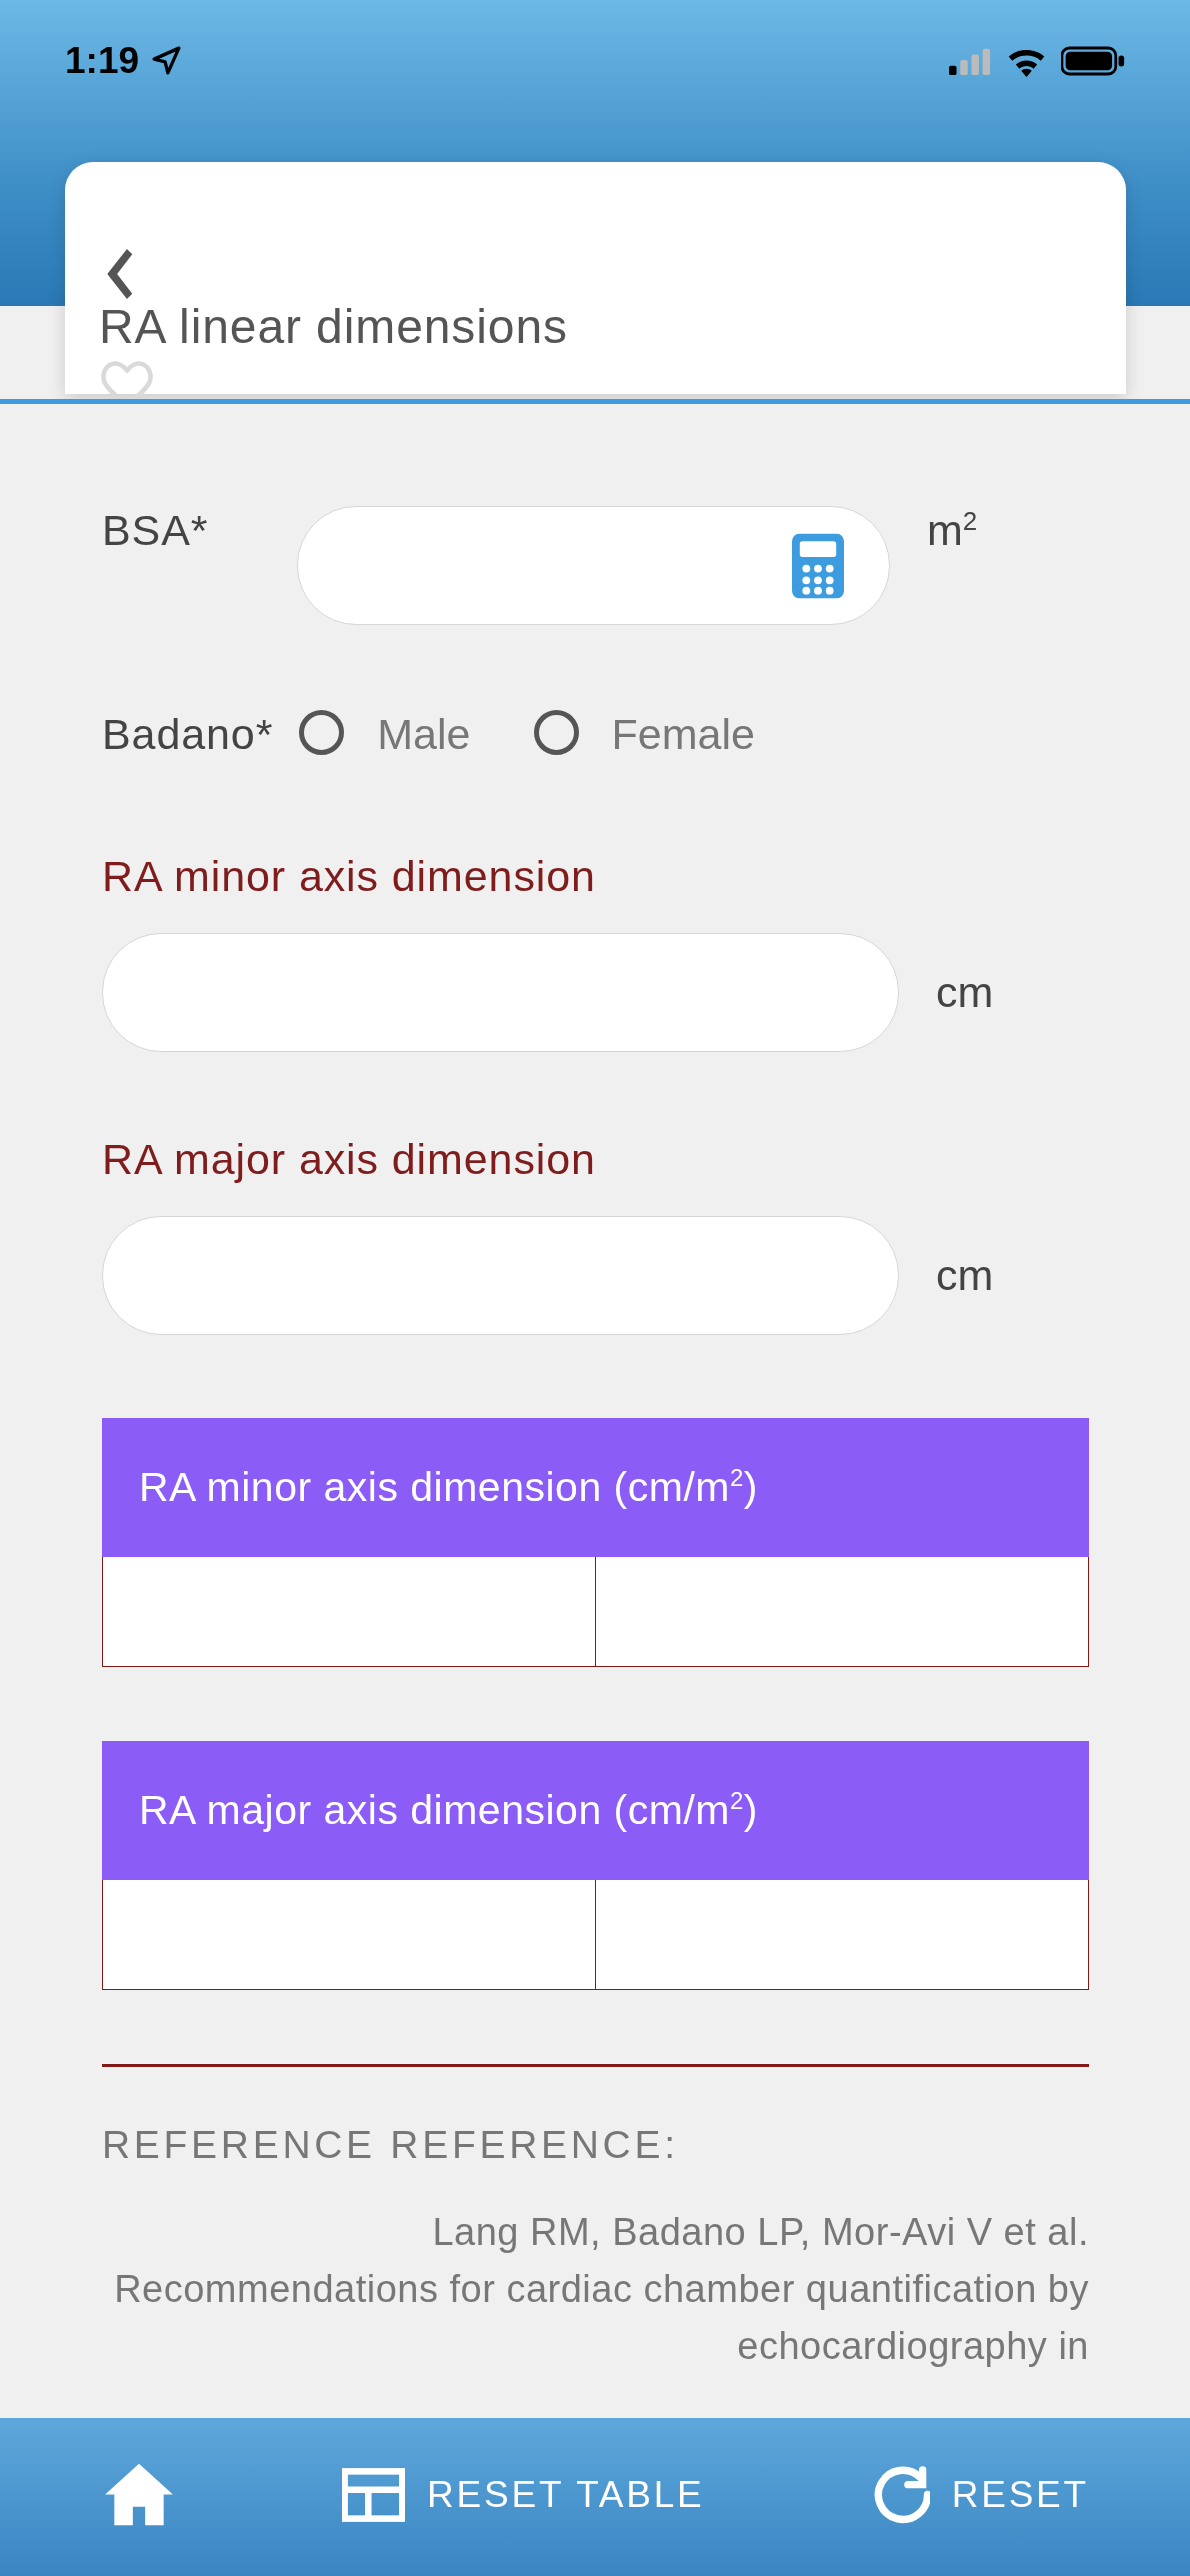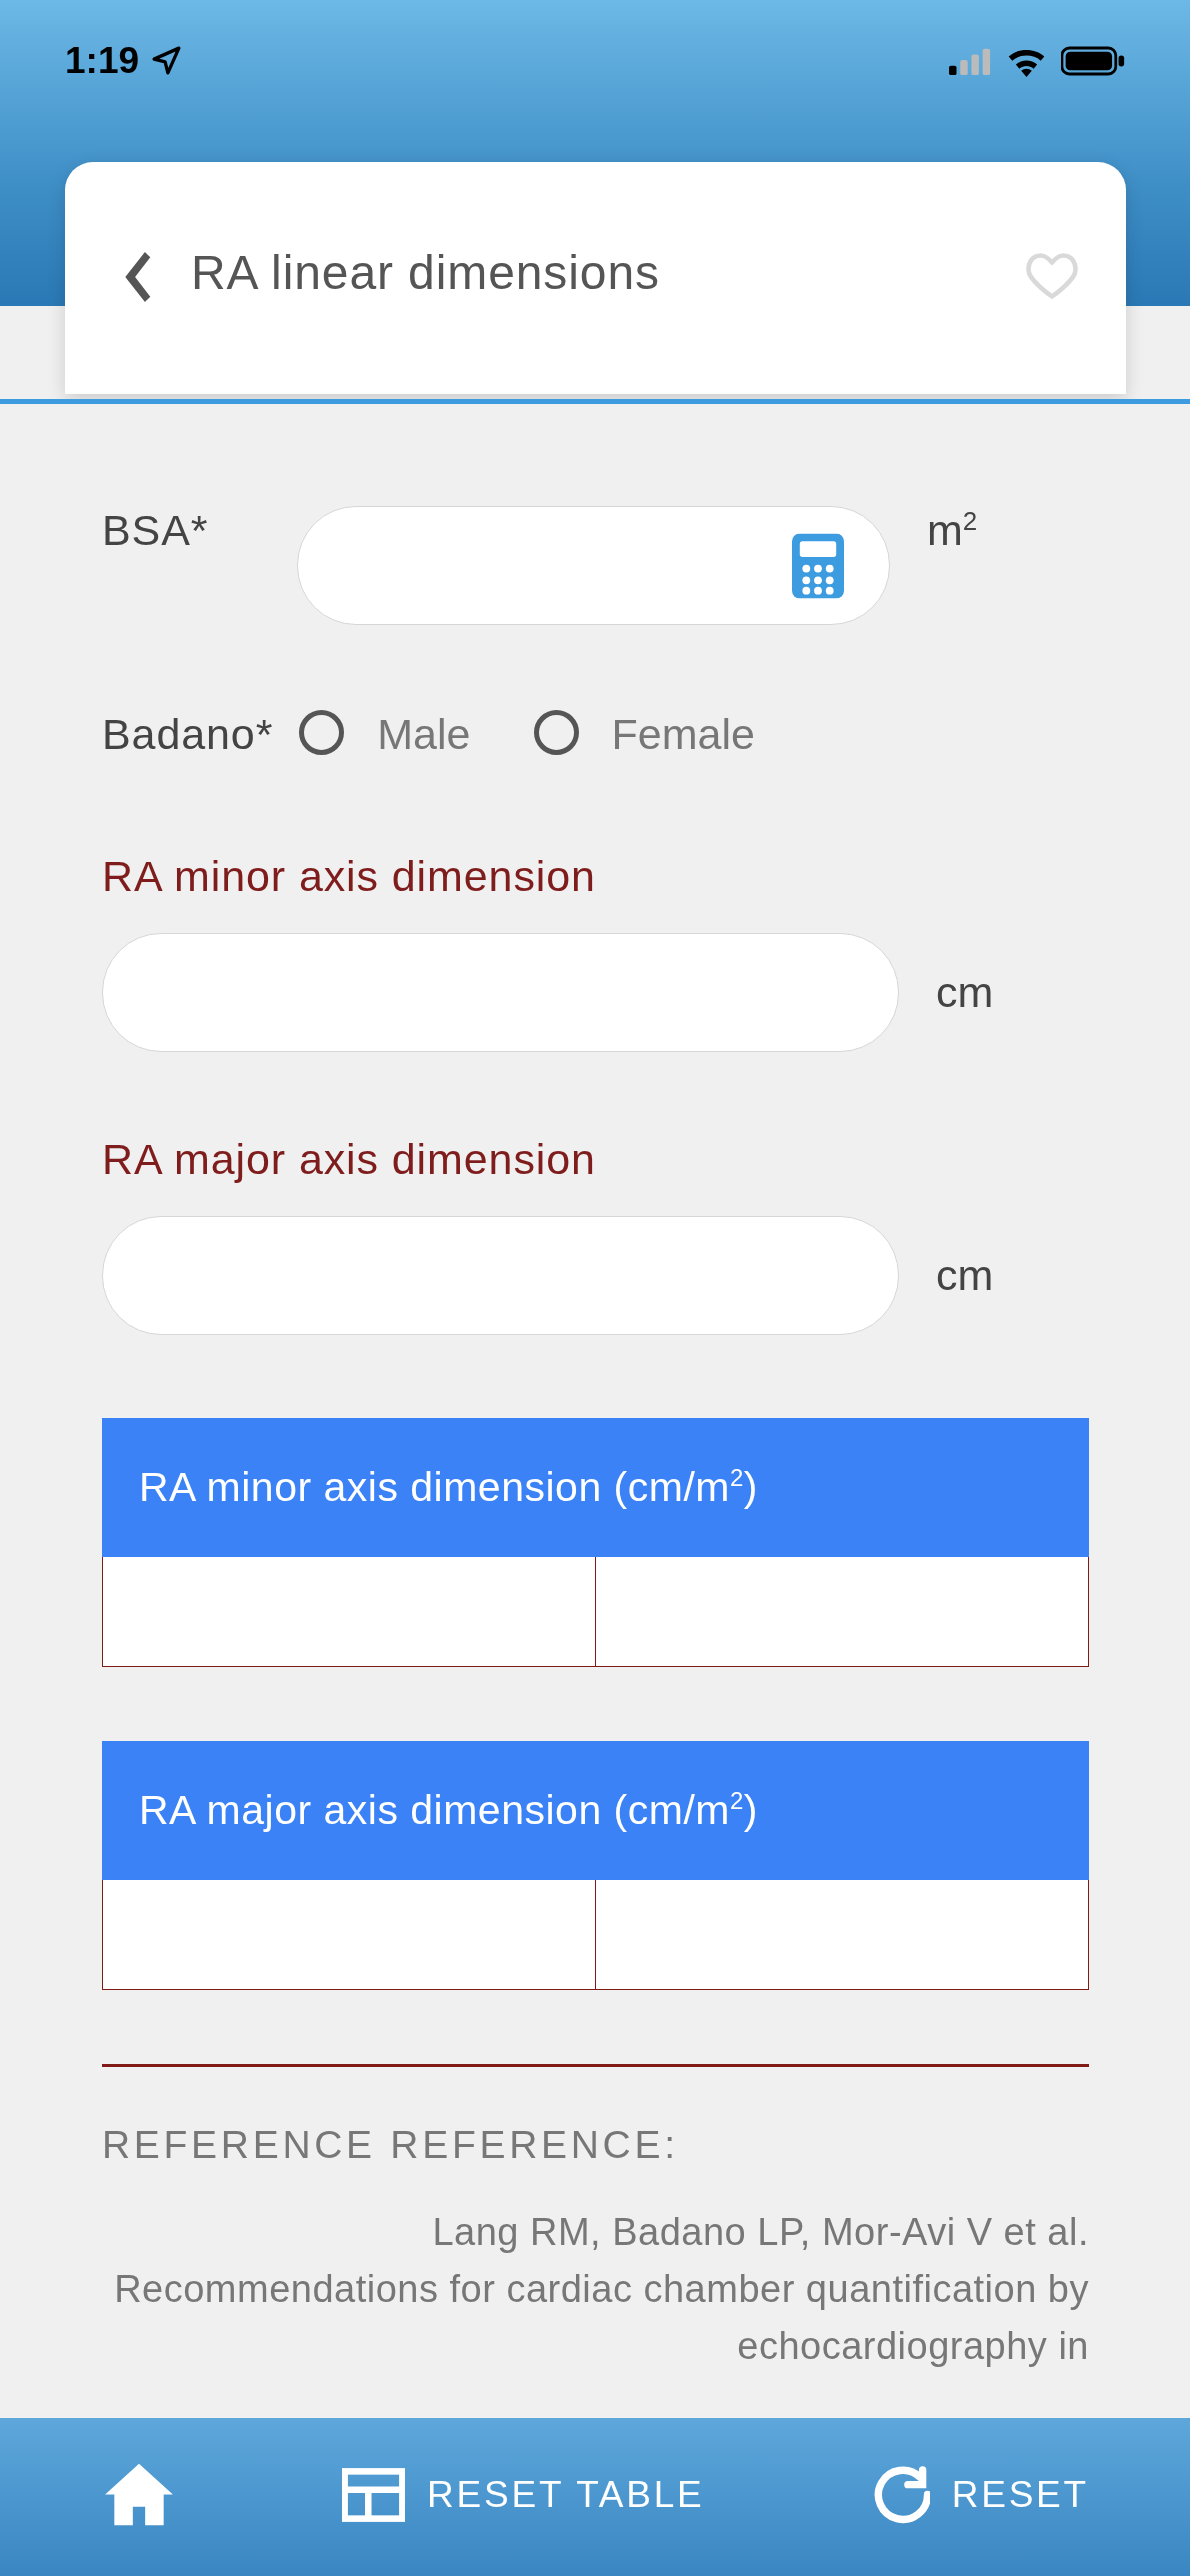"RA linear dimensions" .header-card { flex-direction: none -> column; padding: 83px 46px 0 52px -> 83px 46px 0 34px }
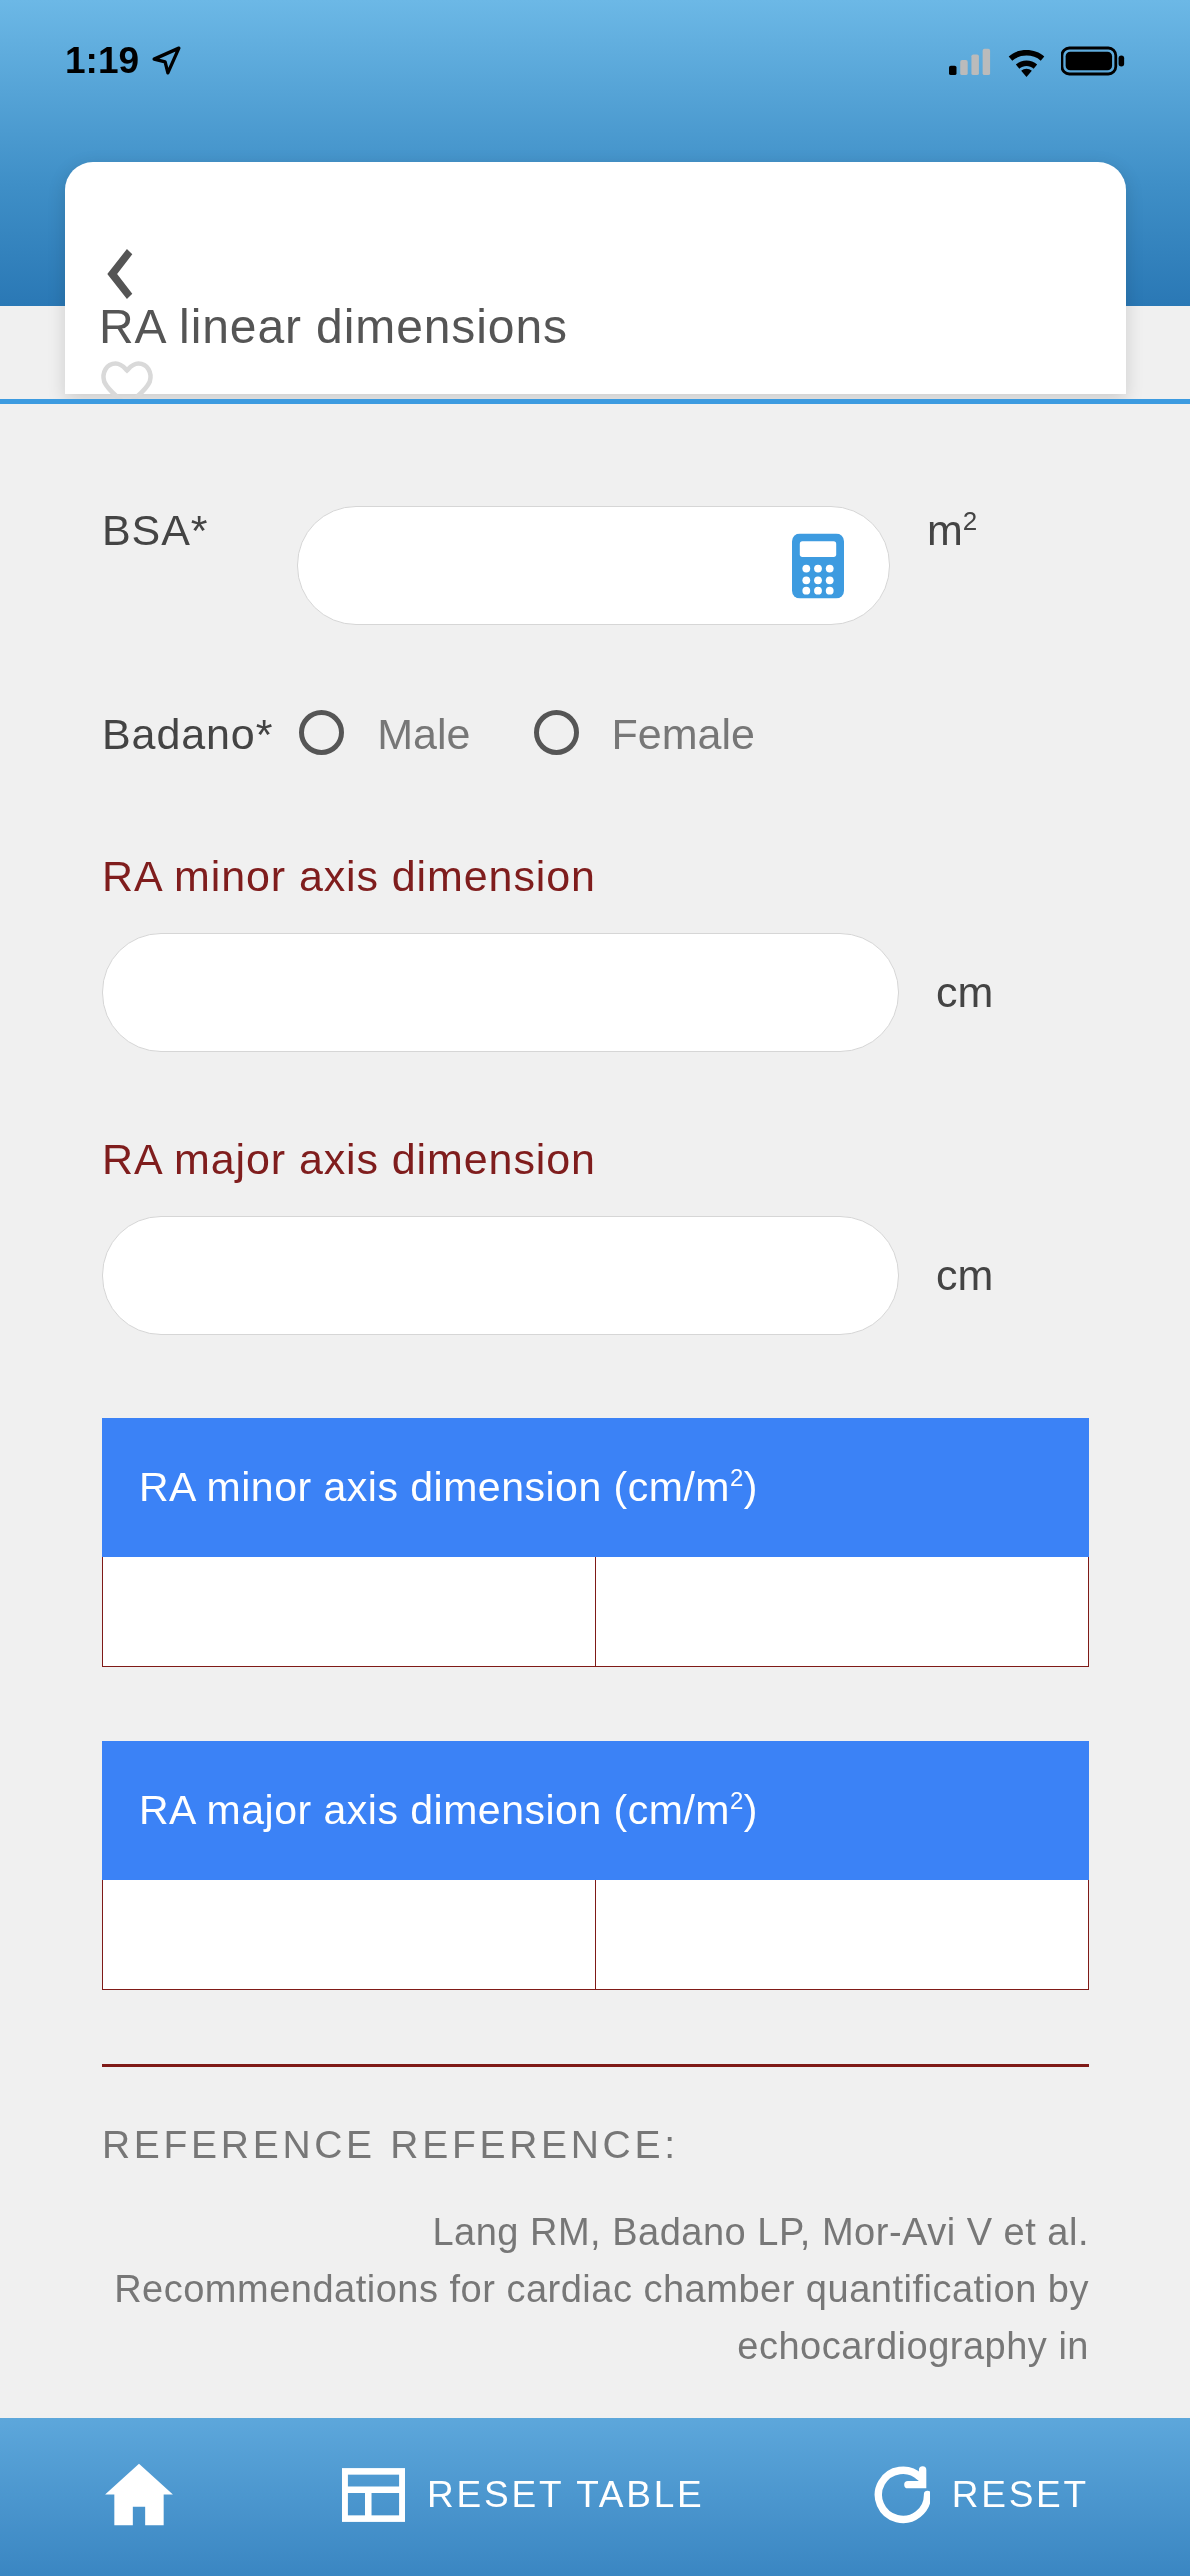"RA minor axis dimension (cm/m2)" .result-head { background: #3b82f6 -> #8b5cf6 }
